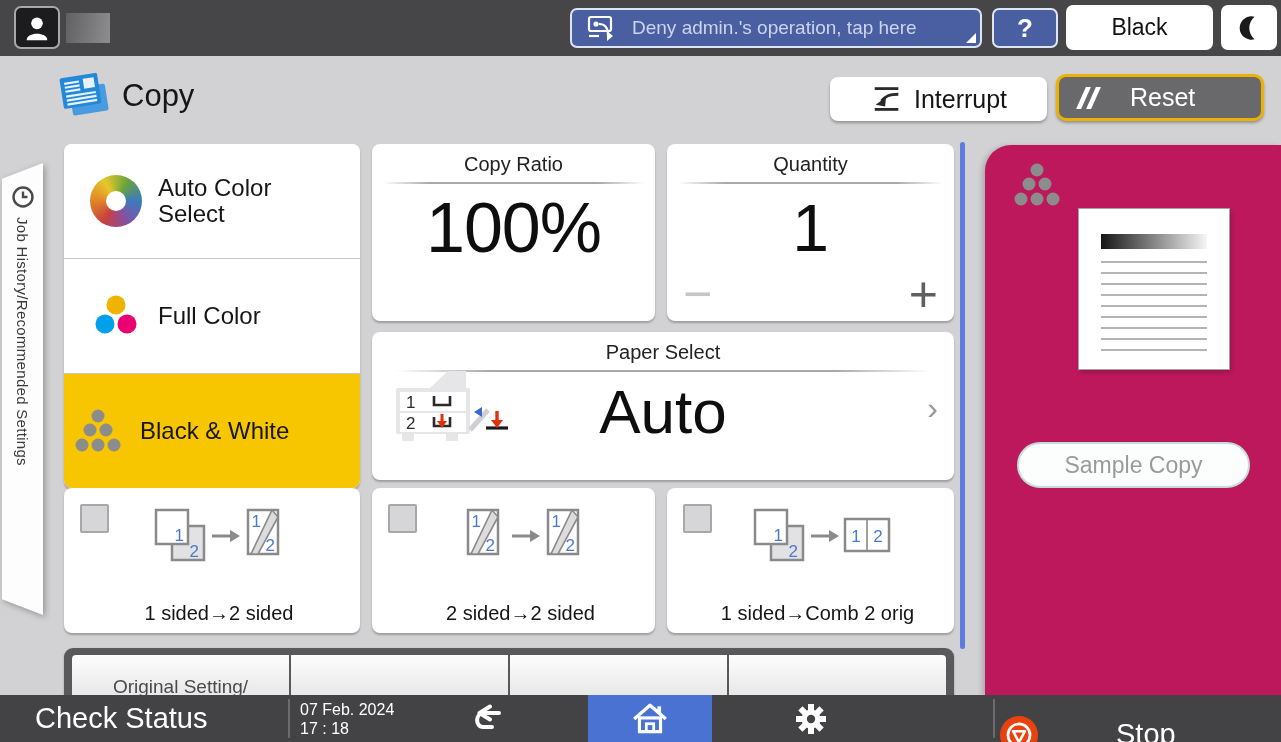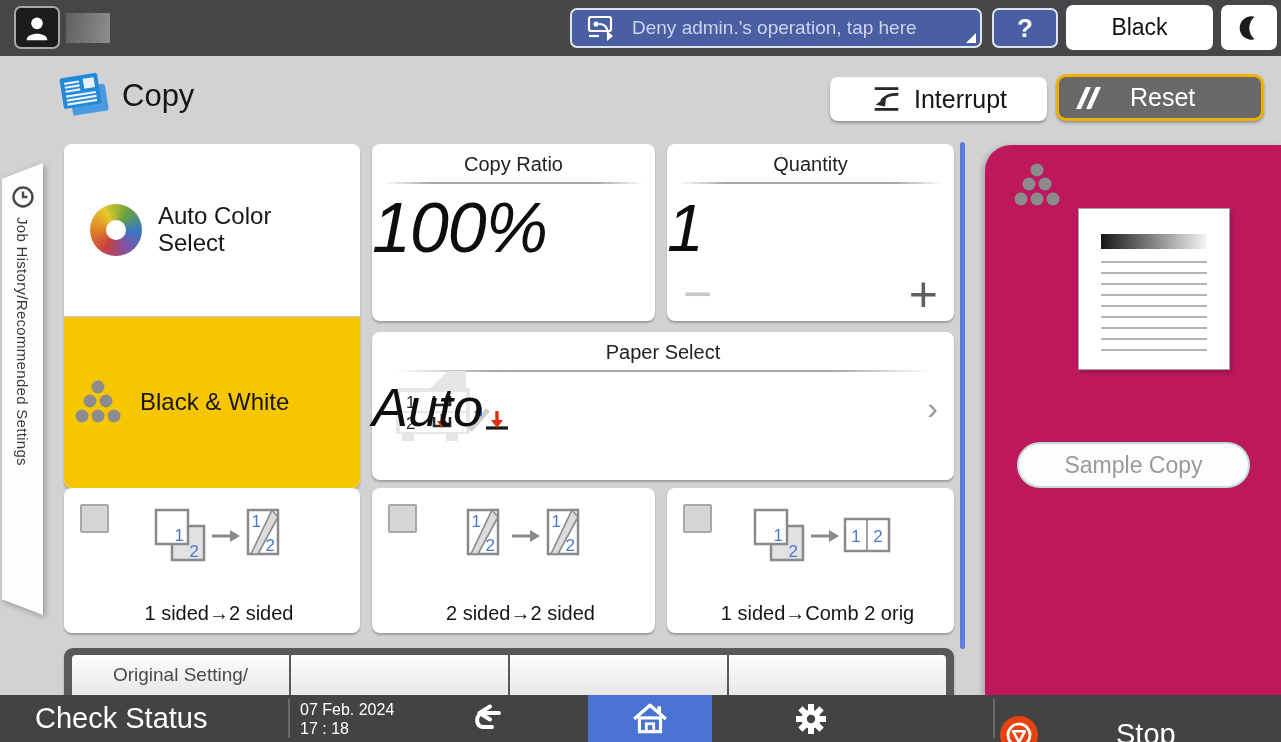"100%" .big-value { font-style: italic -> none; text-align: left -> center }
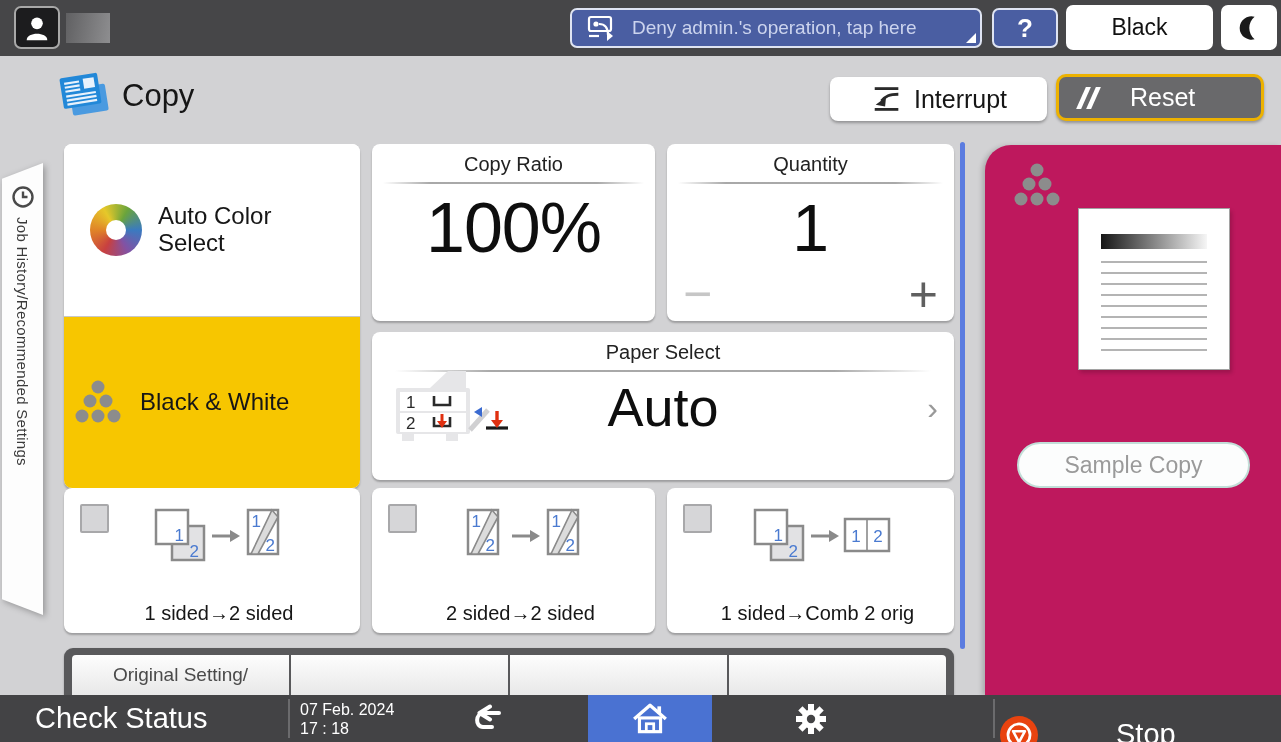"Full Color" button.color-row { html: none -> <button> <svg> <circle></circle> <circle></circle> <circle></circle> </svg> <span>Full Color</span> </button> }
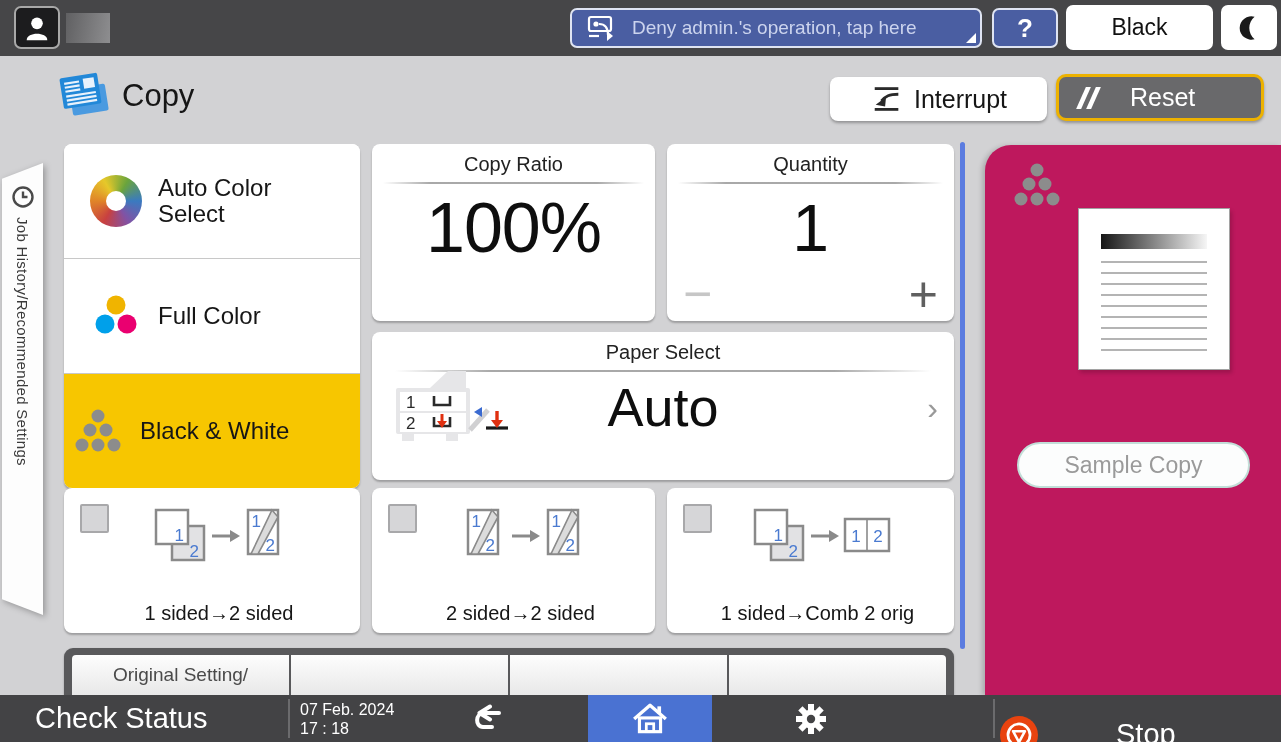"Auto" .paper-value { font-size: 54px -> 62px }
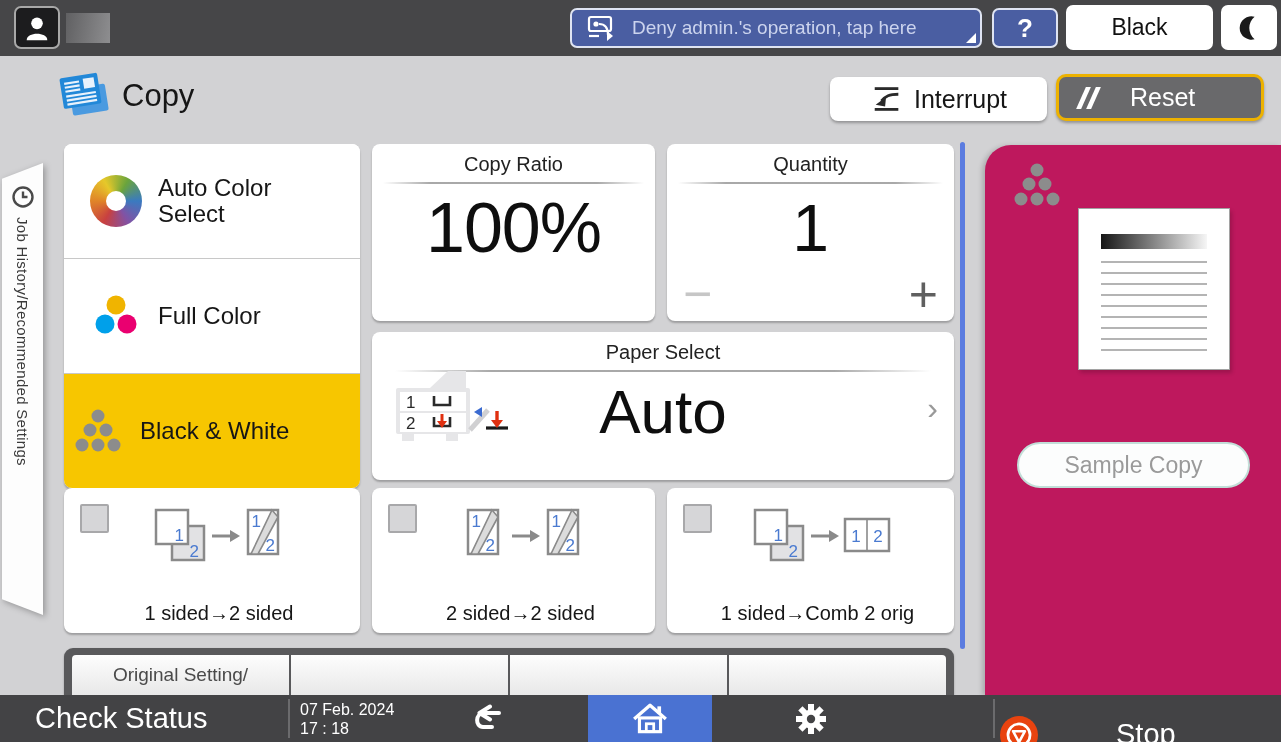"Original Setting/" .bt-seg { padding-top: 9px -> 21px }
